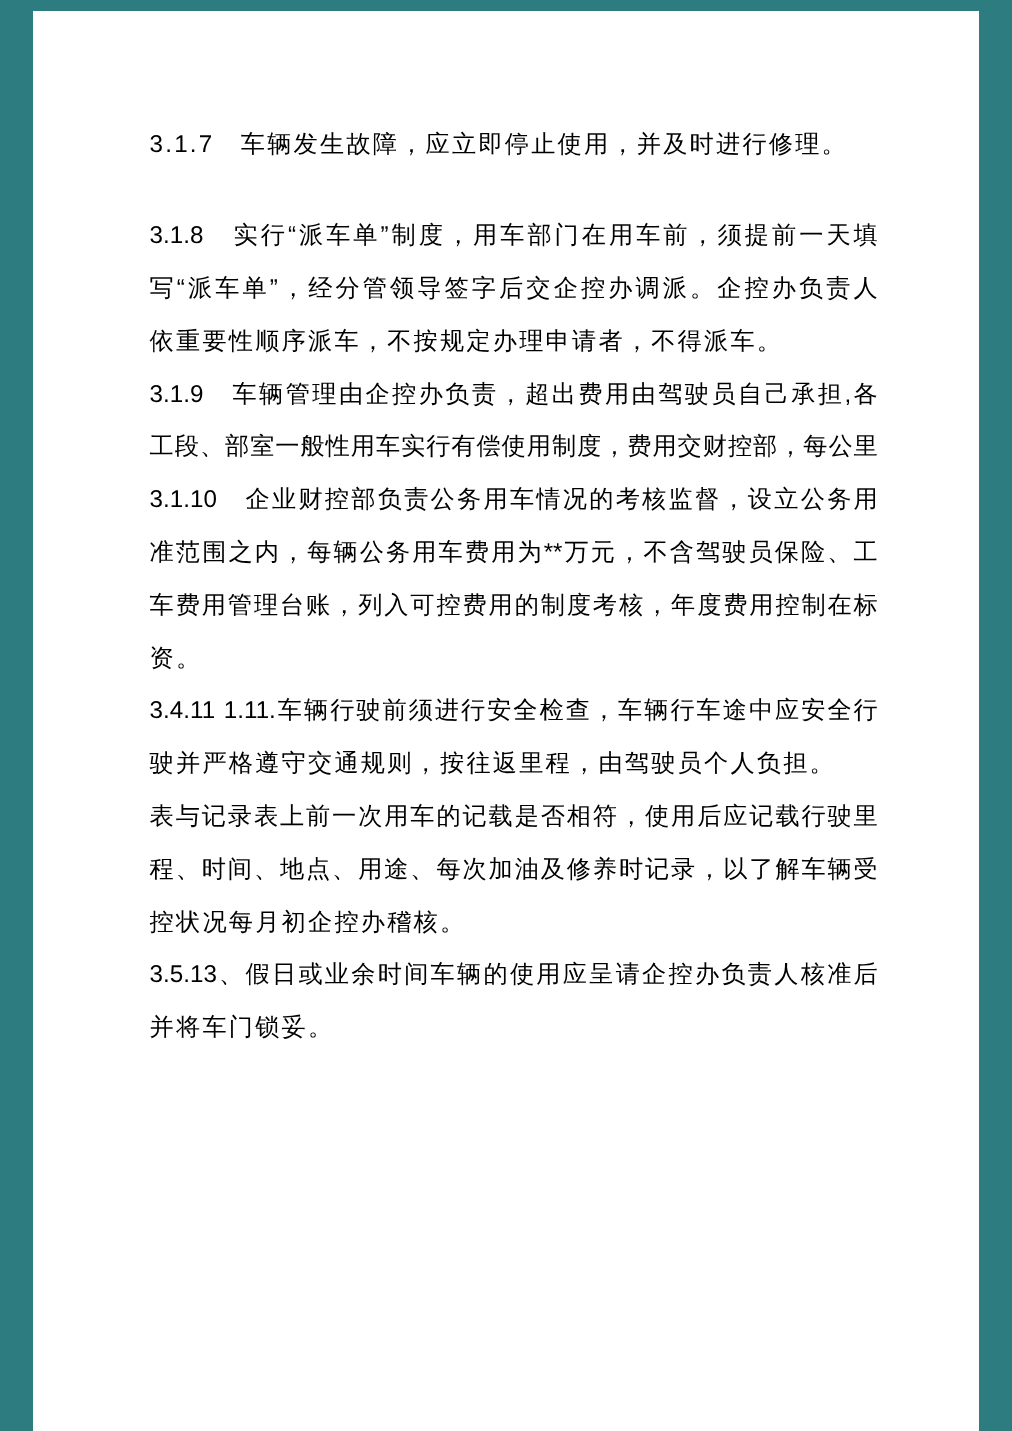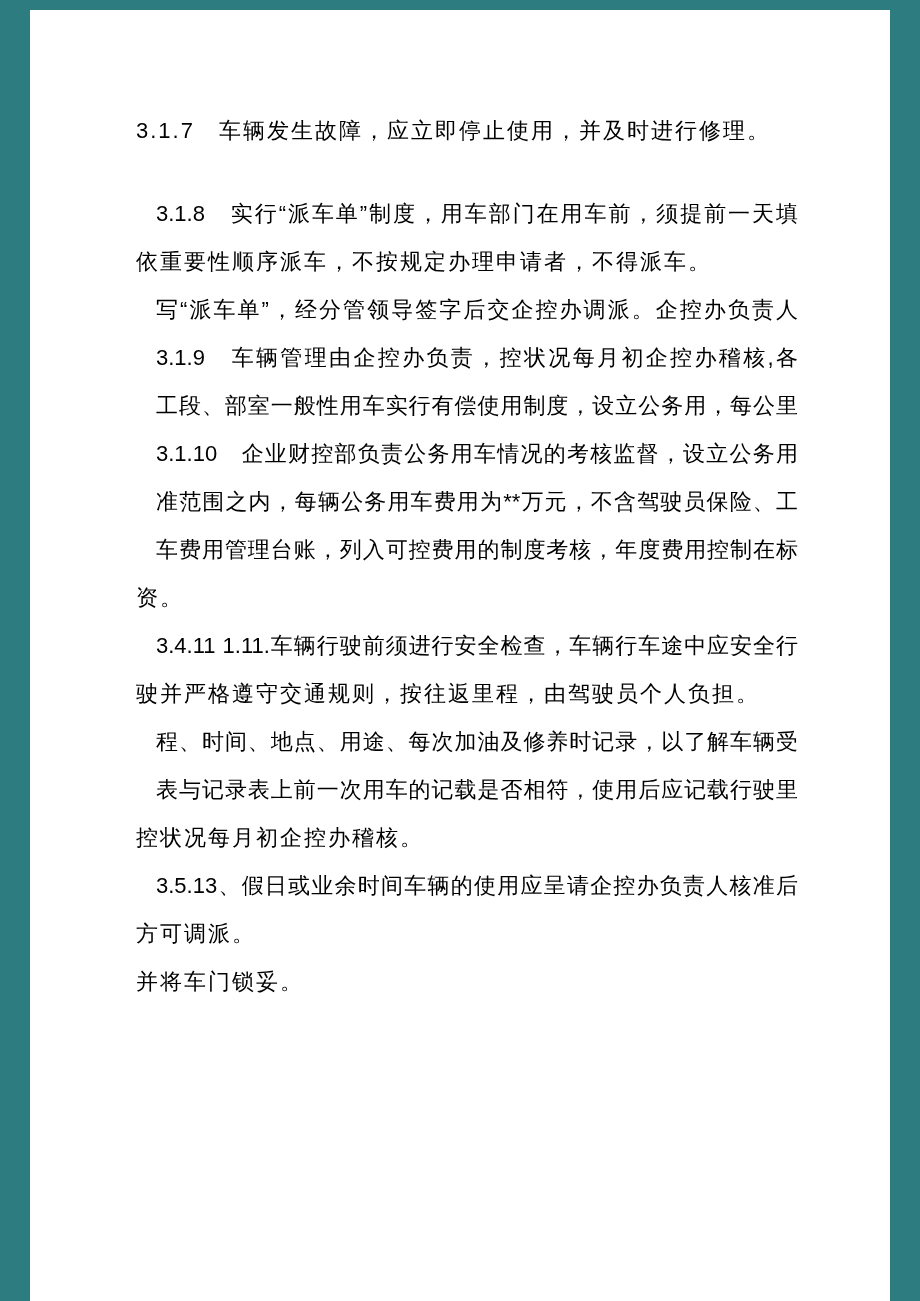"3.1.8 实行“派车单”制度，用车部门在用车前，须提前一天填" .line.just { margin-left: 20px -> none }
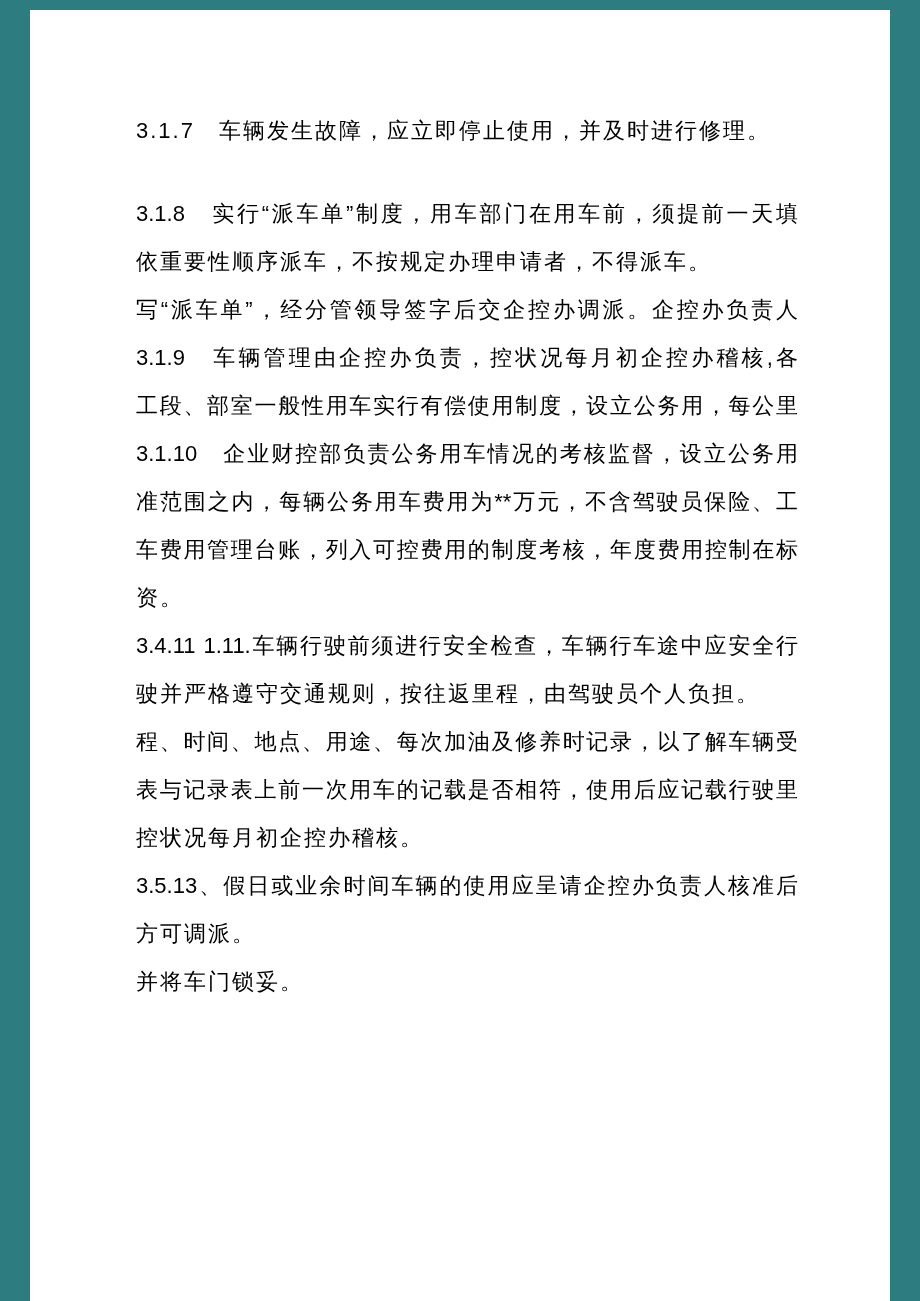"依重要性顺序派车，不按规定办理申请者，不得派车。" div.line { order: before "写“派车单”，经分管领导签字后交企控办调派。企控办负责人" -> after "写“派车单”，经分管领导签字后交企控办调派。企控办负责人" }
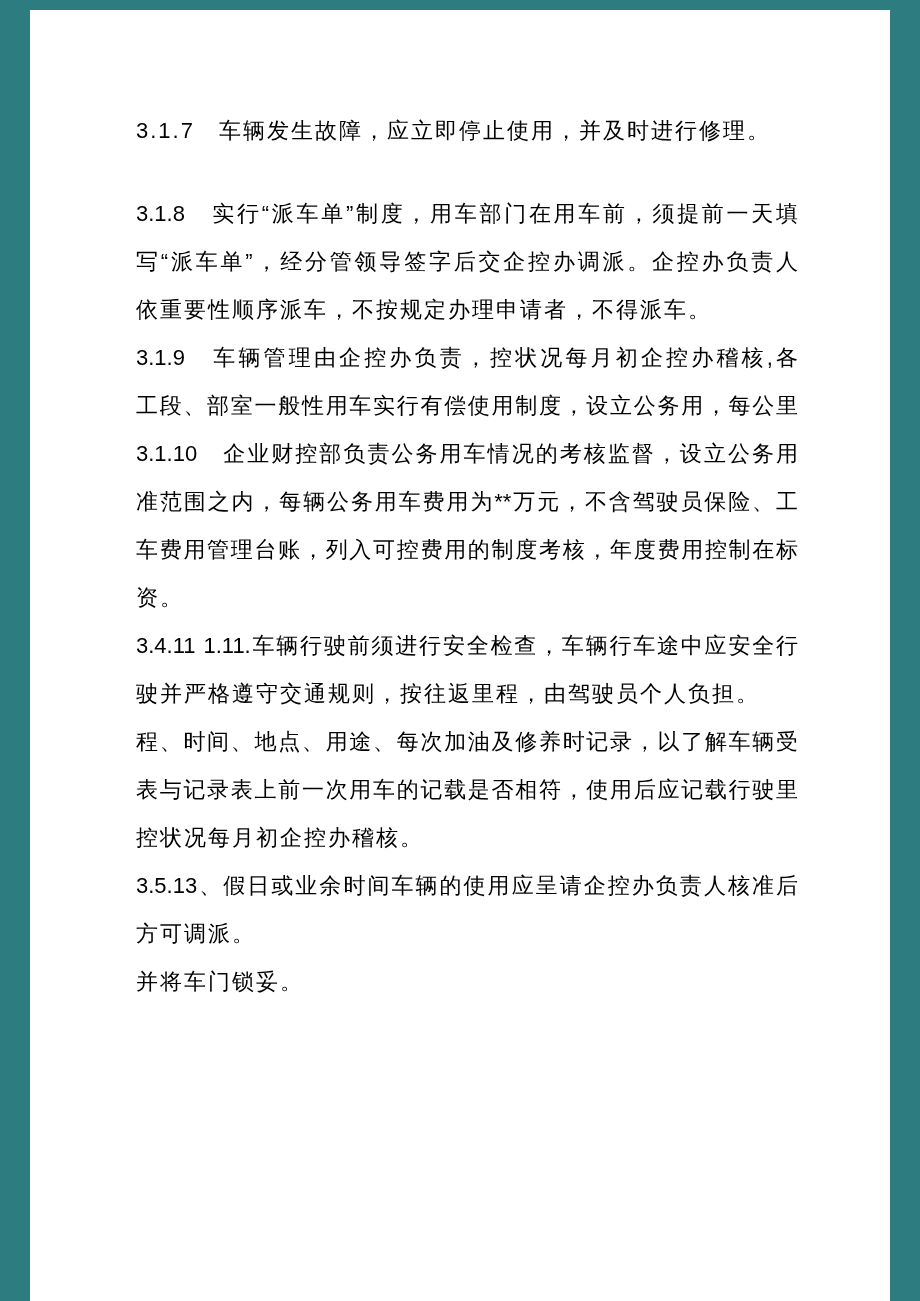"3.1.9 车辆管理由企控办负责，控状况每月初企控办稽核,各" div.line { text: 控状况每月初企控办稽核 -> 超出费用由驾驶员自己承担 }
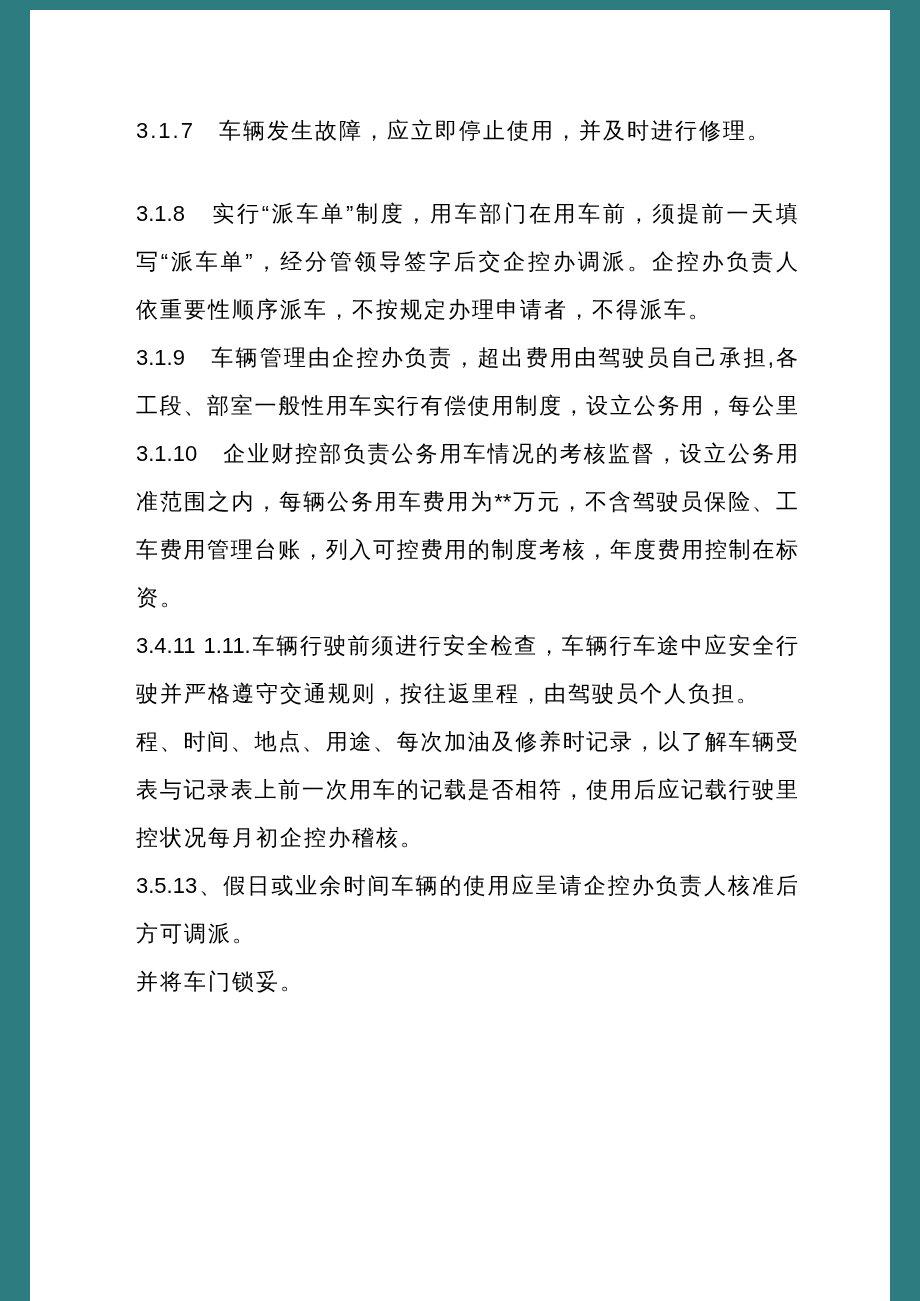"工段、部室一般性用车实行有偿使用制度，设立公务用，每公里" div.line { text: 设立公务用 -> 费用交财控部 }
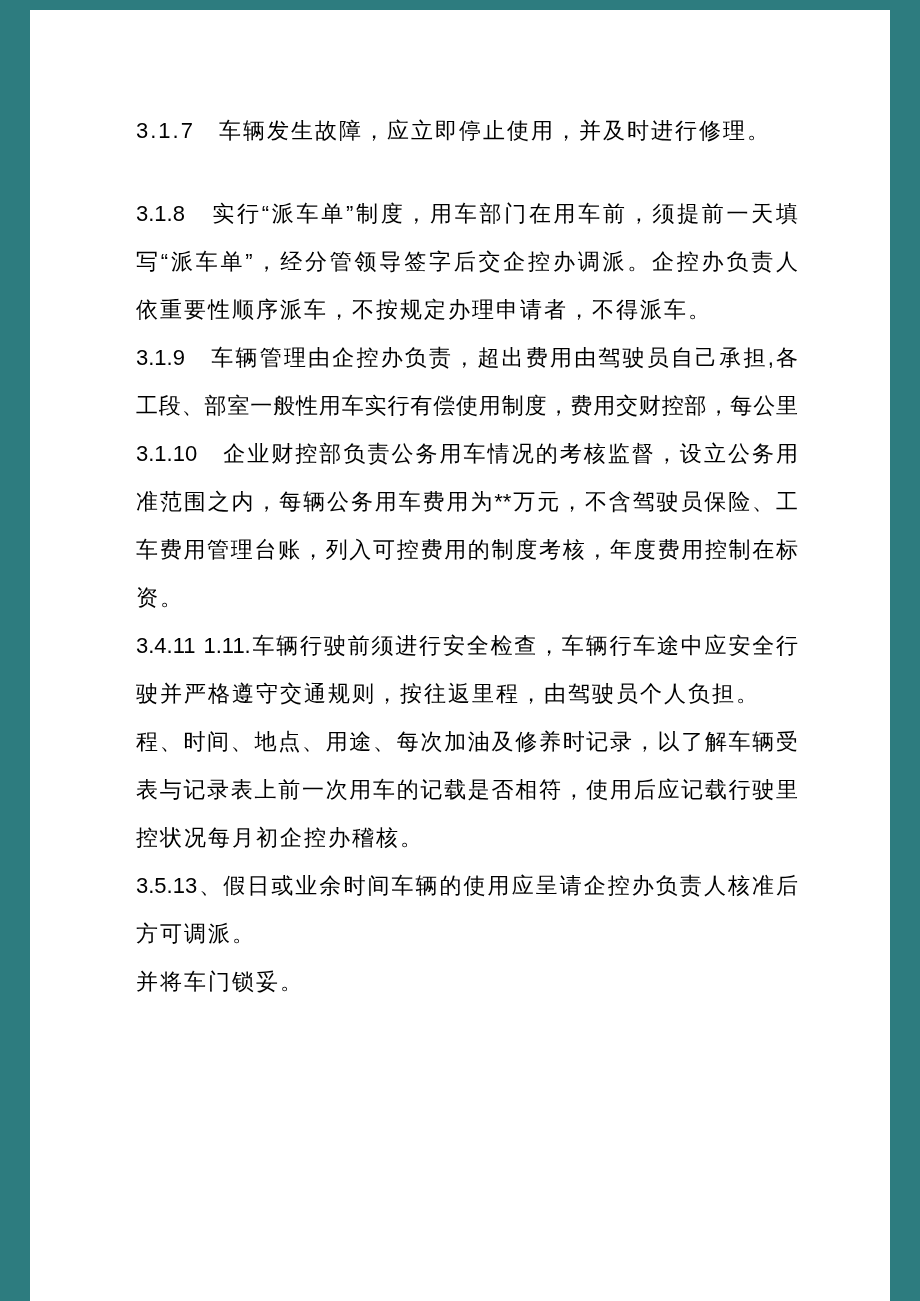"程、时间、地点、用途、每次加油及修养时记录，以了解车辆受" div.line { order: before "表与记录表上前一次用车的记载是否相符，使用后应记载行驶里" -> after "表与记录表上前一次用车的记载是否相符，使用后应记载行驶里" }
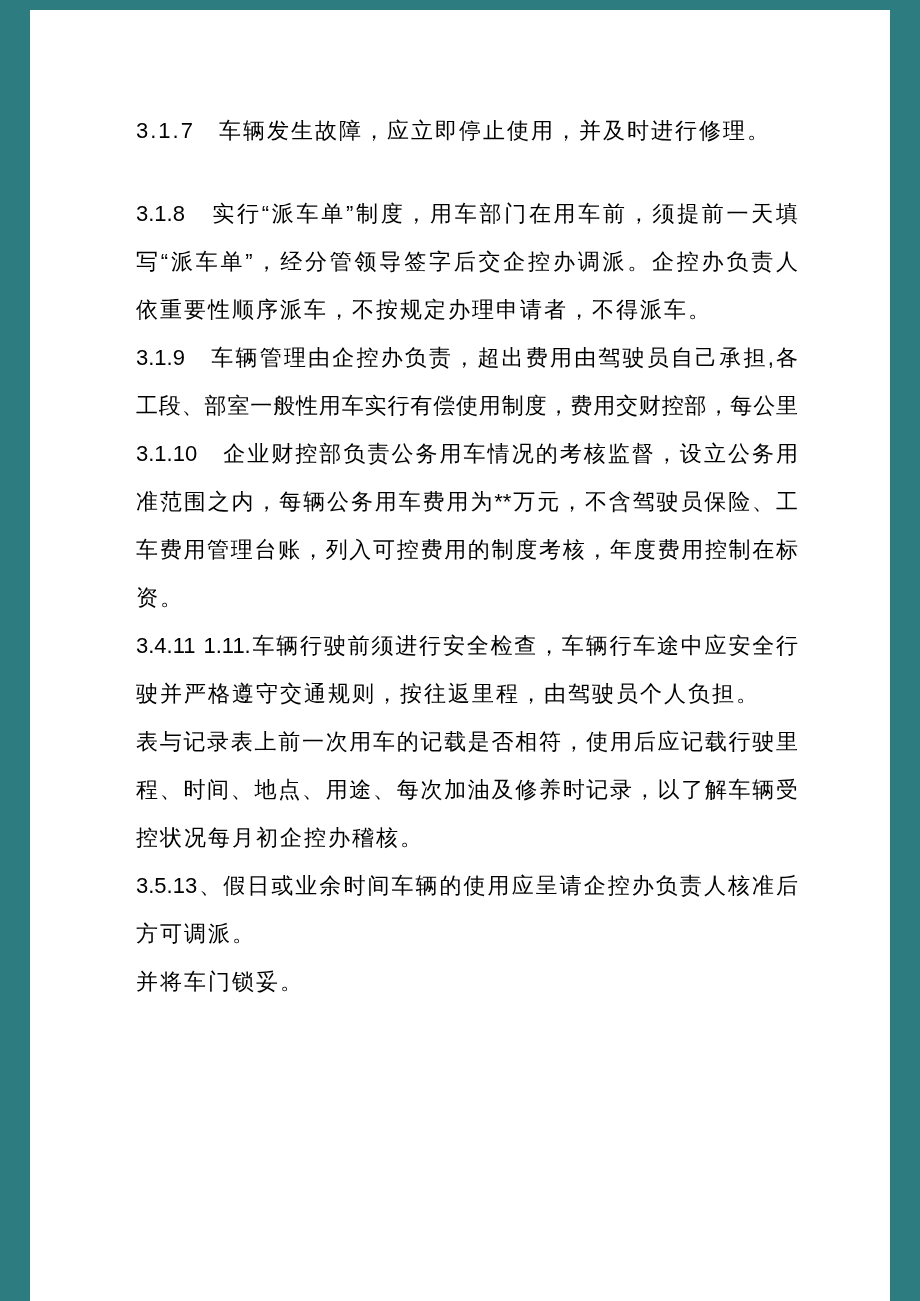"方可调派。" div.line { html: <div>方可调派。</div> -> none }
